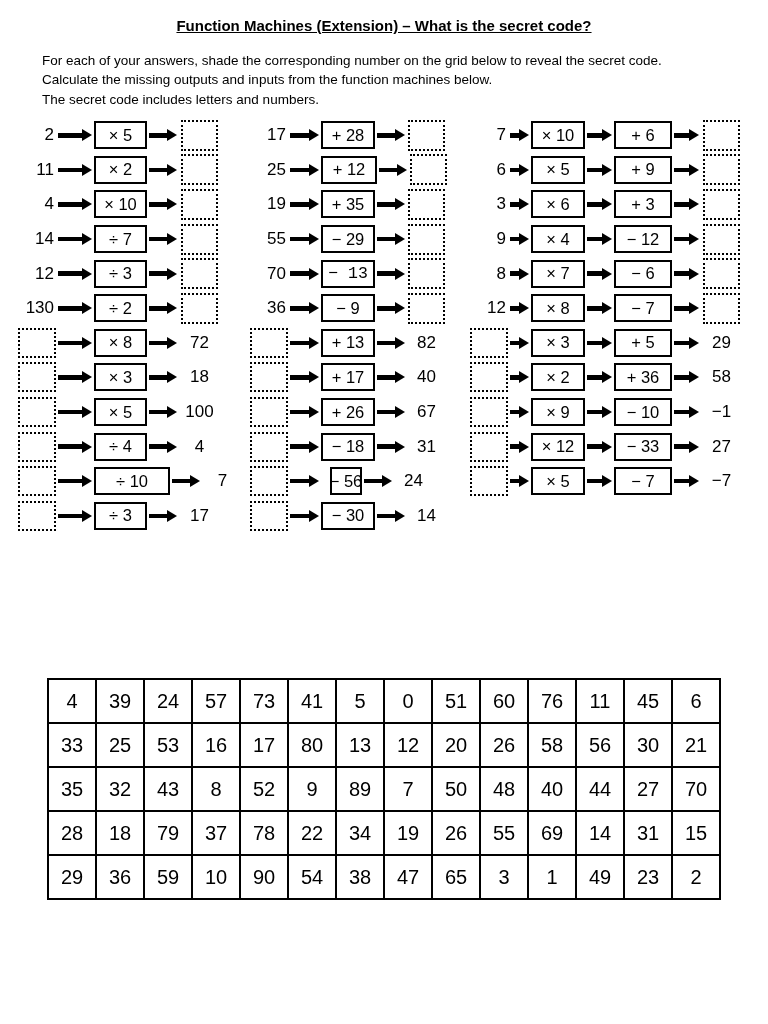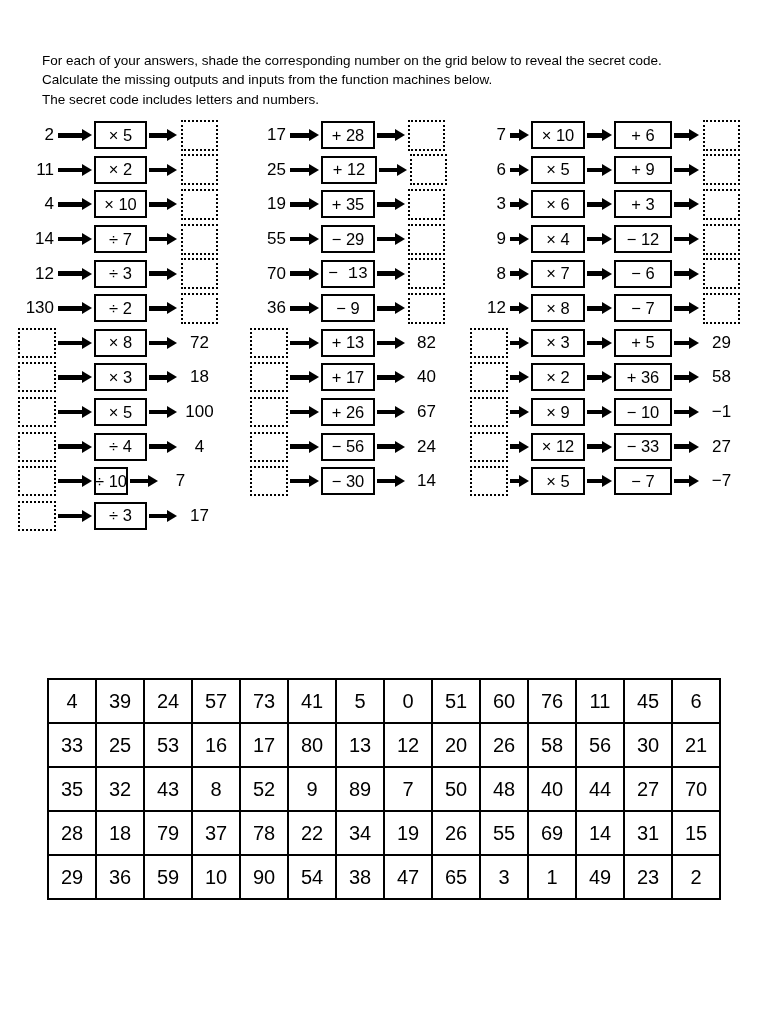"Function Machines (Extension) – What" div.title { html: none -> <div> <span>Function Machines (Extension) – What is the secret code?</span> </div> }
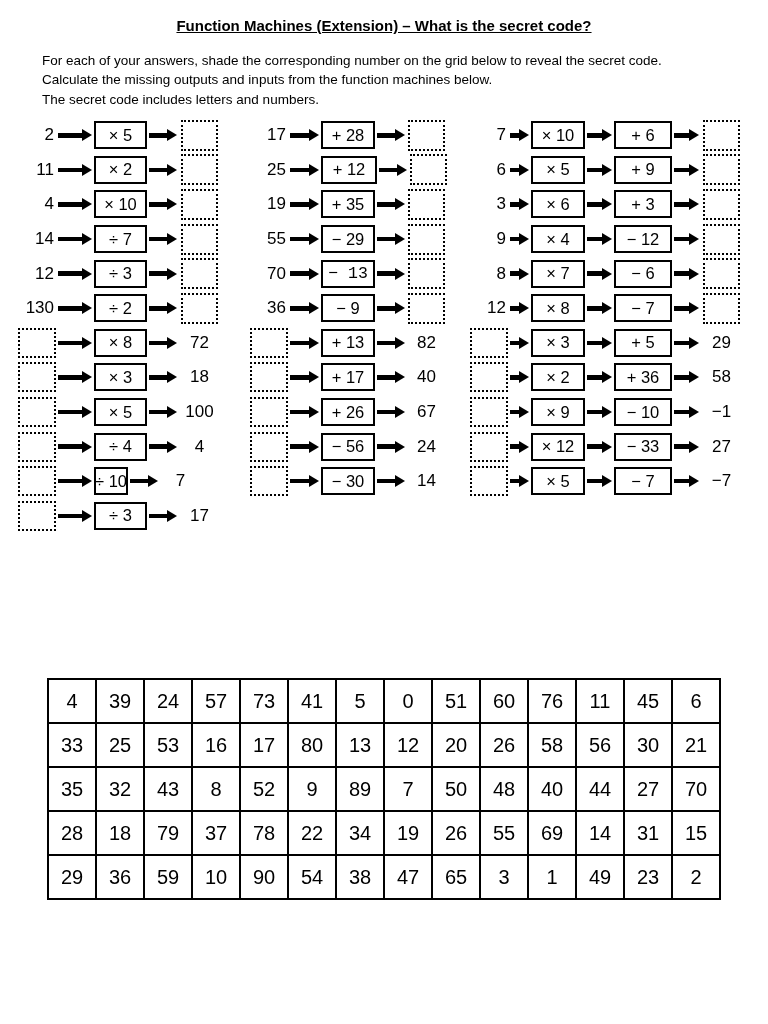"− 18" div.machine-row { html: none -> <div> <div> <div></div> </div> <div> <span></span> <span></span> </div> <div>− 18</div> <div> <span></span> <span></span> </div> <div> <span>31</span> </div> </div> }
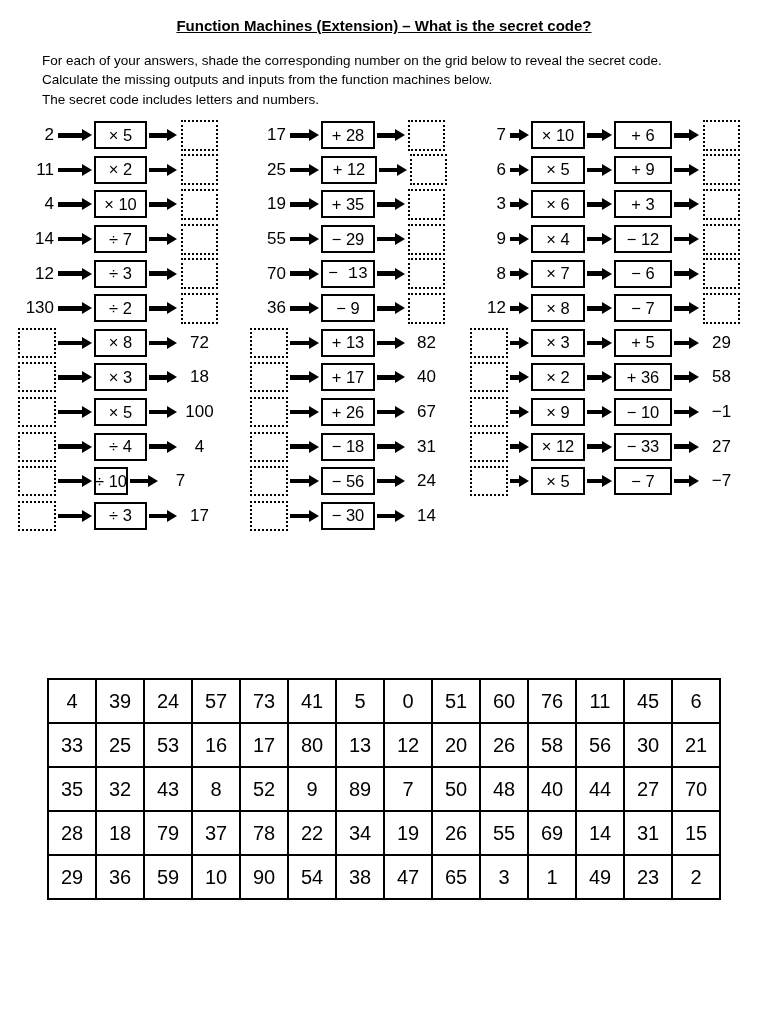"÷ 10" div.op-box { width: 34px -> 76px }
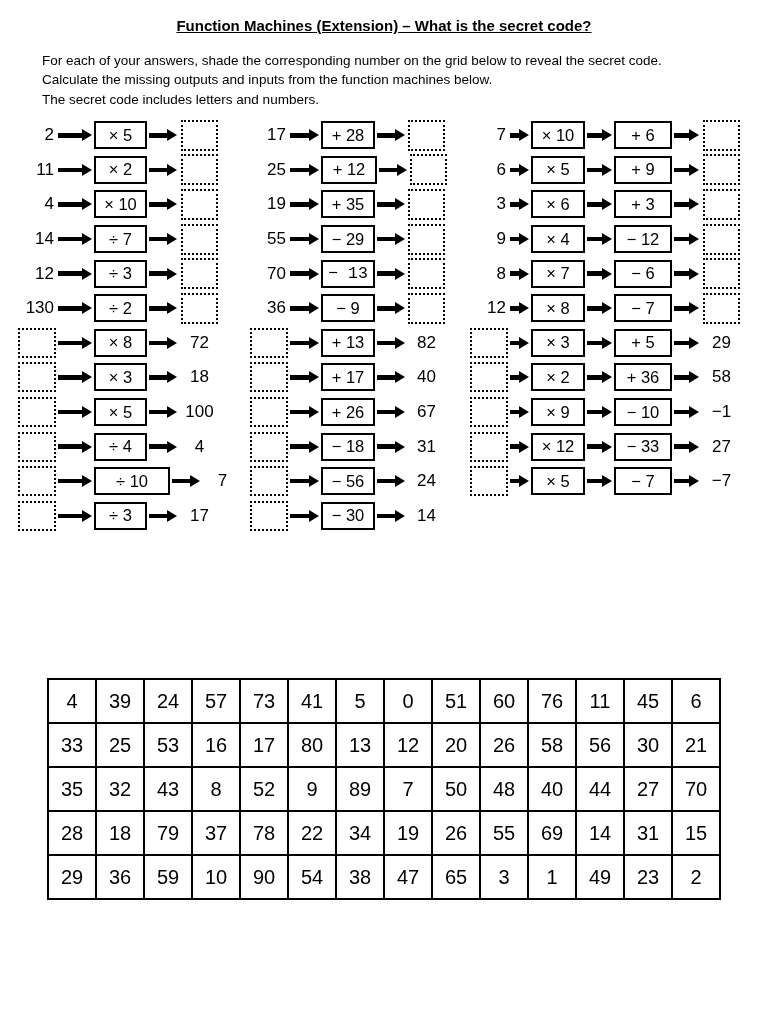"− 56" div.op-box { margin-left: none -> 9px; width: 54px -> 32px }
